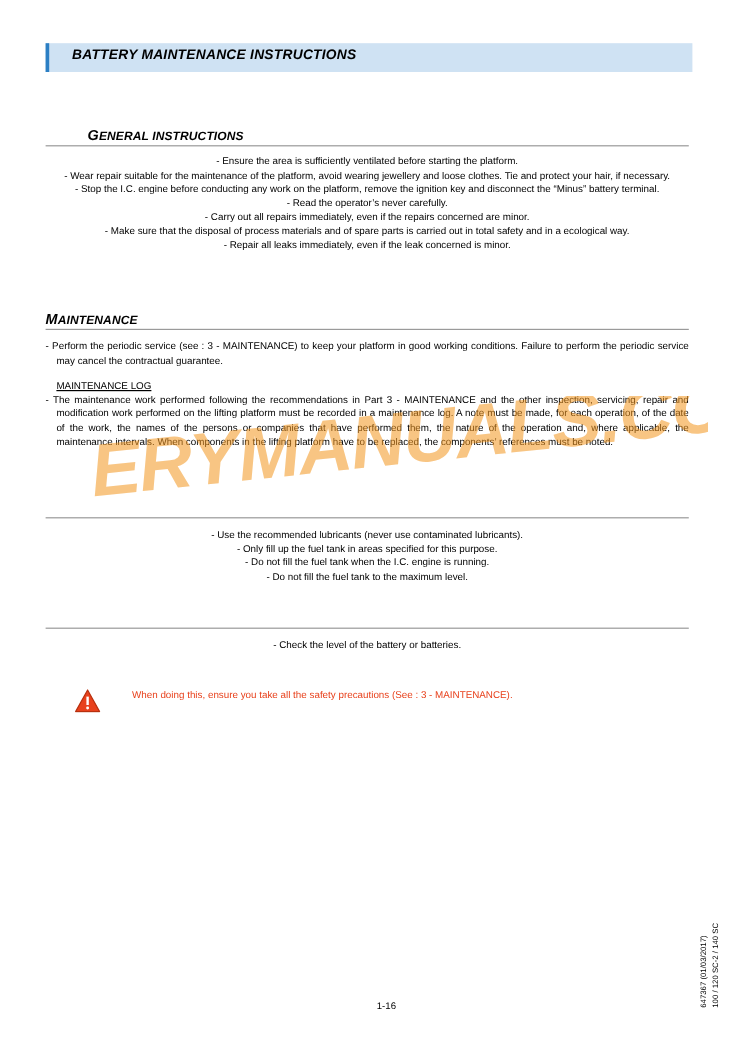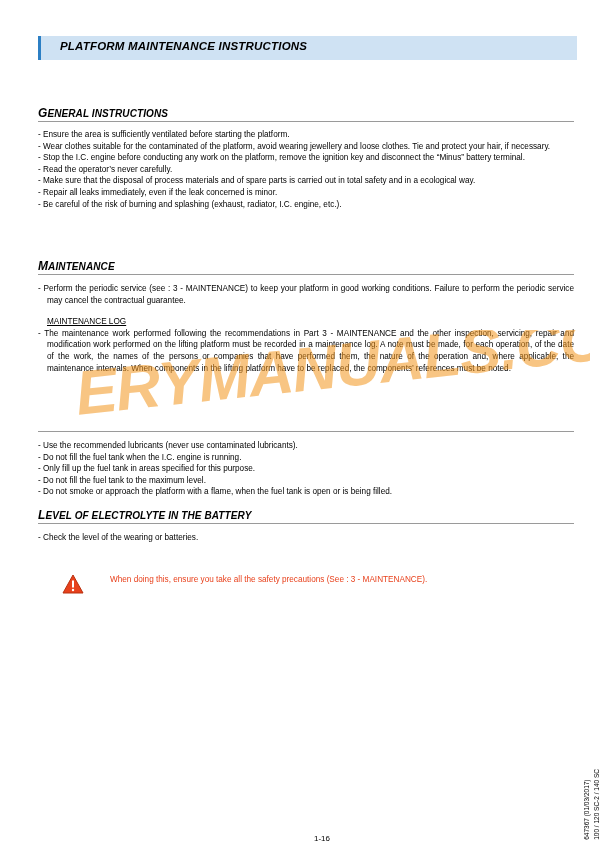"PLATFORM MAINTENANCE INSTRUCTIONS" div.banner-title { text: PLATFORM -> BATTERY }
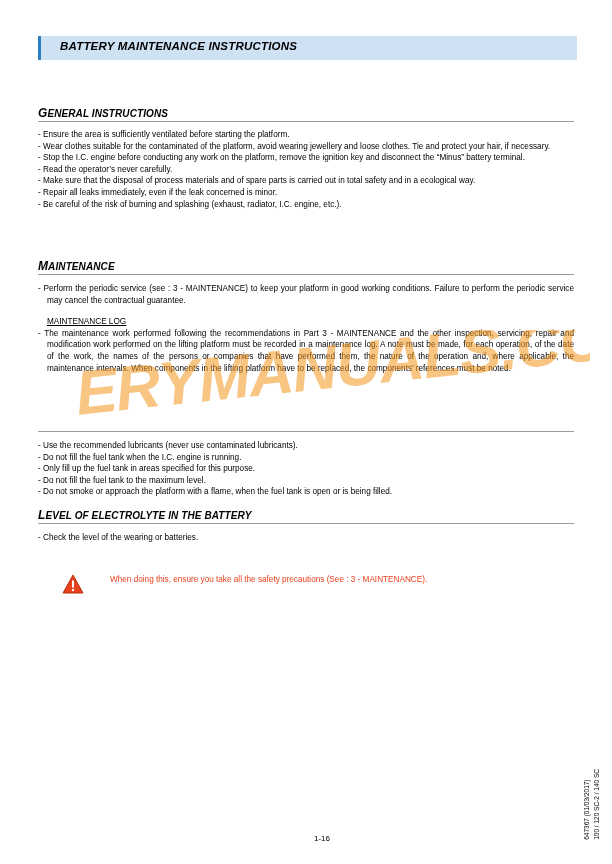"GENERAL INSTRUCTIONS" div.section-head { margin-left: none -> 35px }
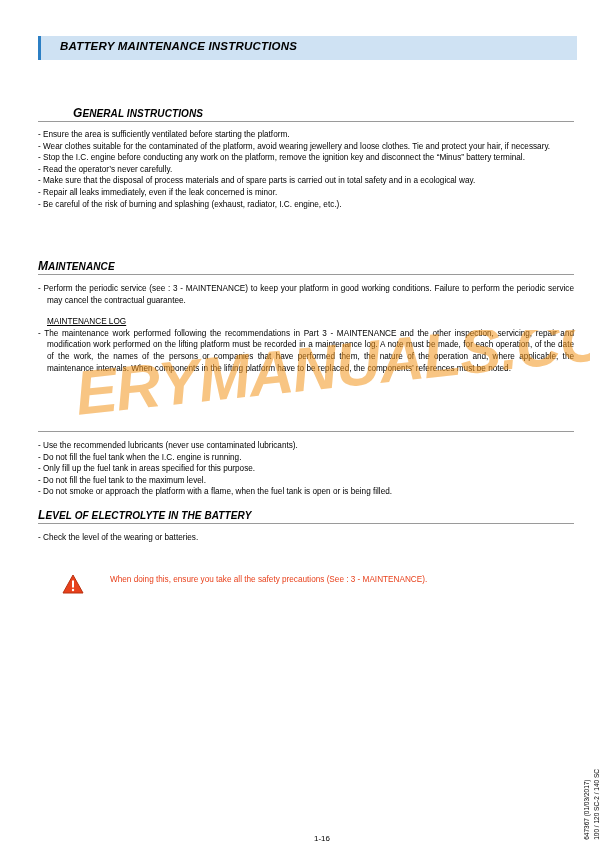"- Ensure the area is" .body-block .line { text-align: none -> center }
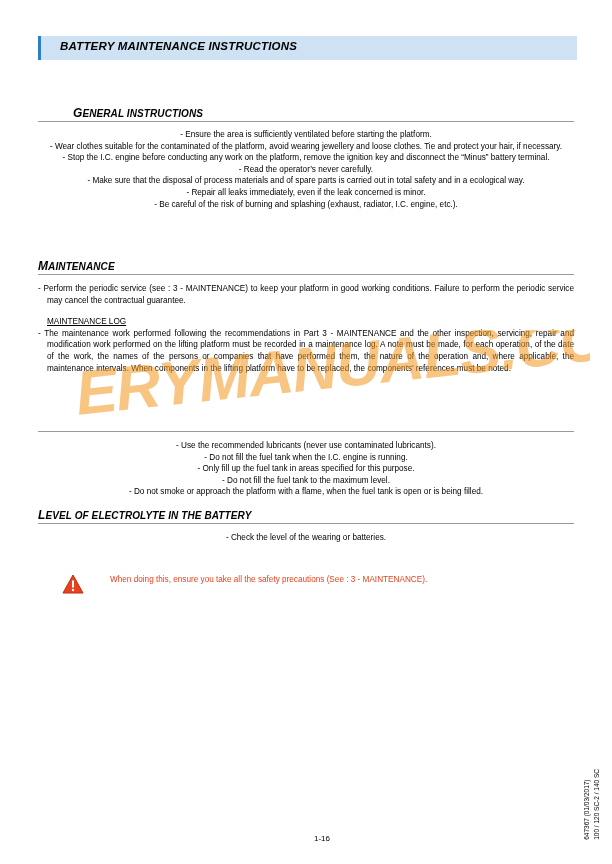"- Wear clothes suitable for" div.line { text: clothes suitable for the contaminated -> repair suitable for the maintenance }
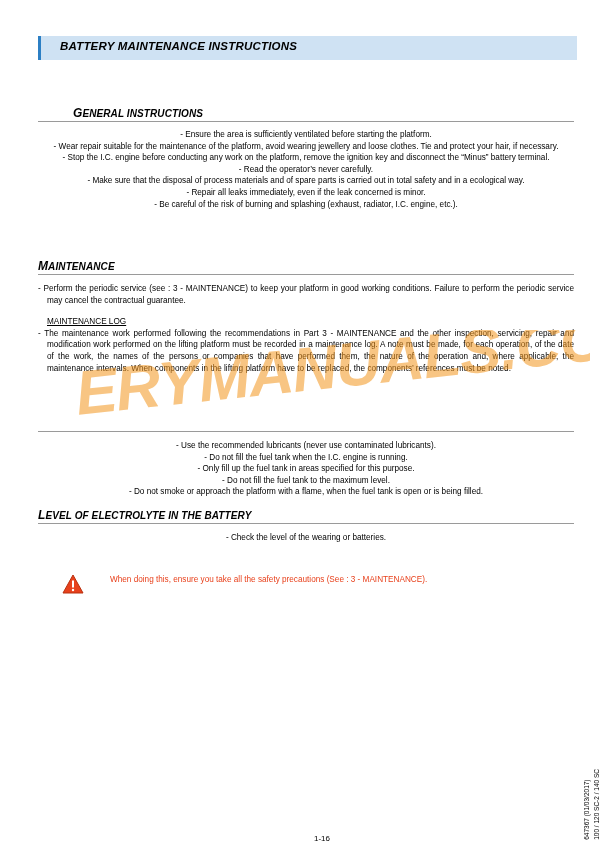"- Carry out all repairs" div.line { html: none -> <div>- Carry out all repairs immediately, even if the repairs concerned are minor.</div> }
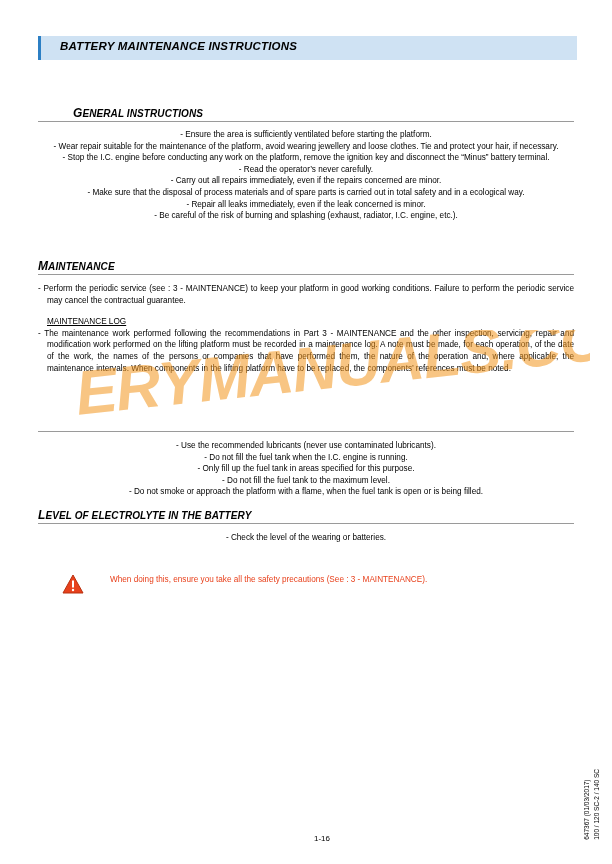"- Be careful of the" div.line { html: <div>- Be careful of the risk of burning and splashing (exhaust, radiator, I.C. engine, etc.).</div> -> none }
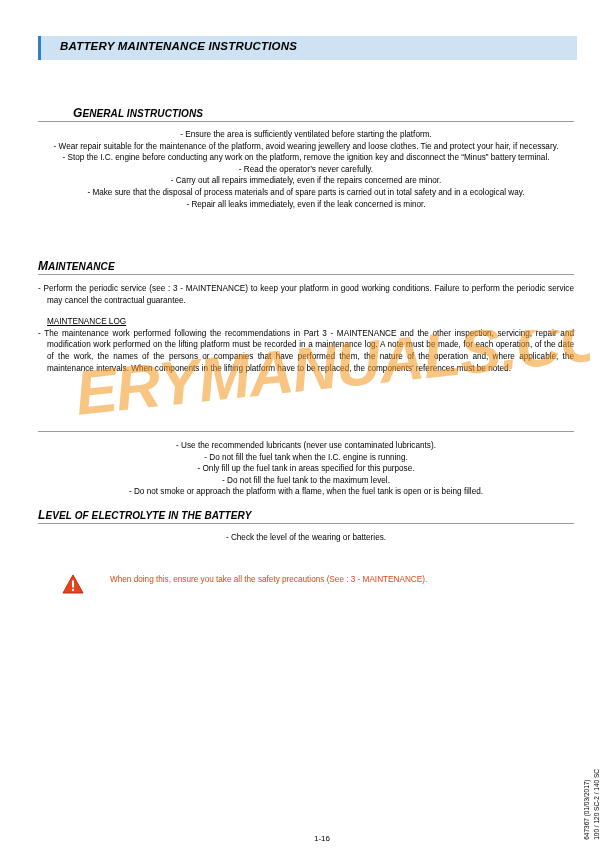"- Do not fill the fuel tank when" div.line { order: before "- Only fill up the" -> after "- Only fill up the" }
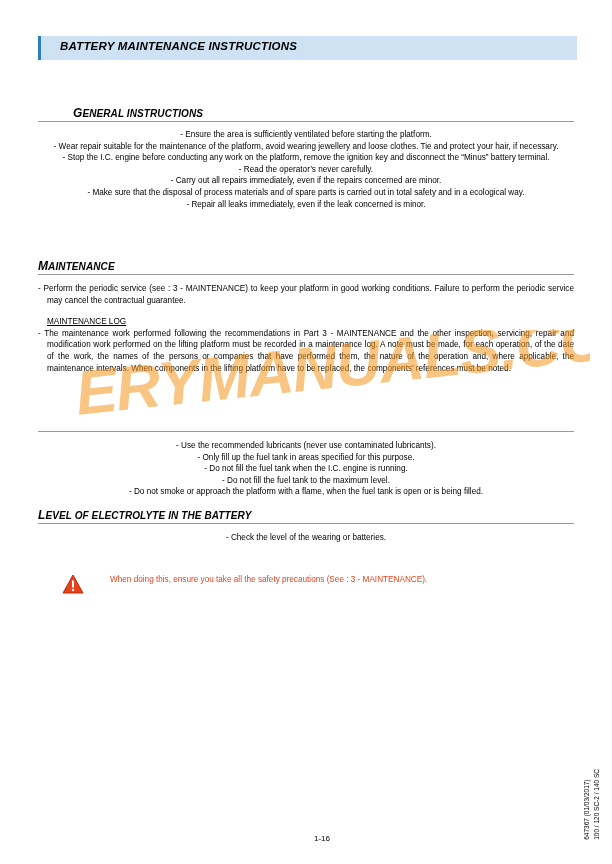"- Do not smoke or" div.line { html: <div>- Do not smoke or approach the platform with a flame, when the fuel tank is open or is being filled.</div> -> none }
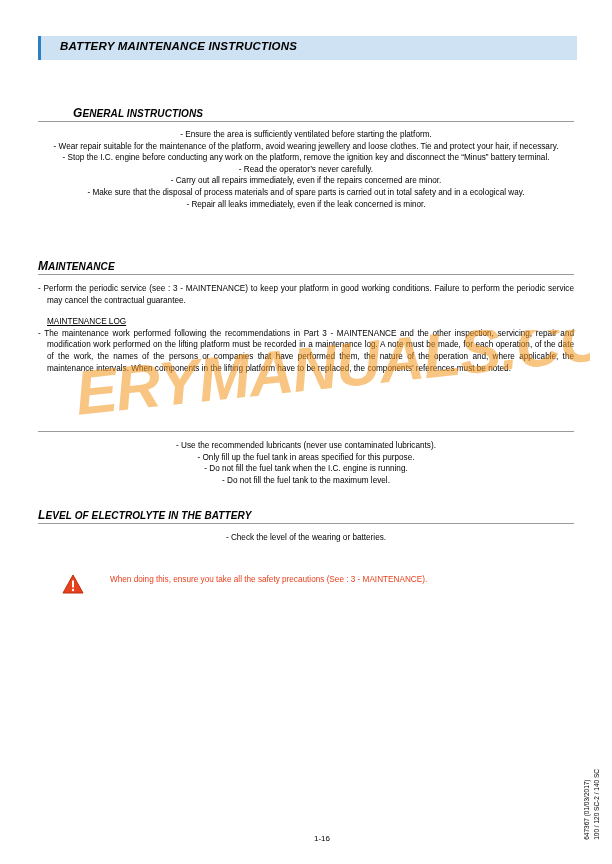"LEVEL OF ELECTROLYTE IN THE" div.section-head { html: <div> <div><span>L</span>EVEL OF ELECTROLYTE IN THE BATTERY</div> </div> -> none }
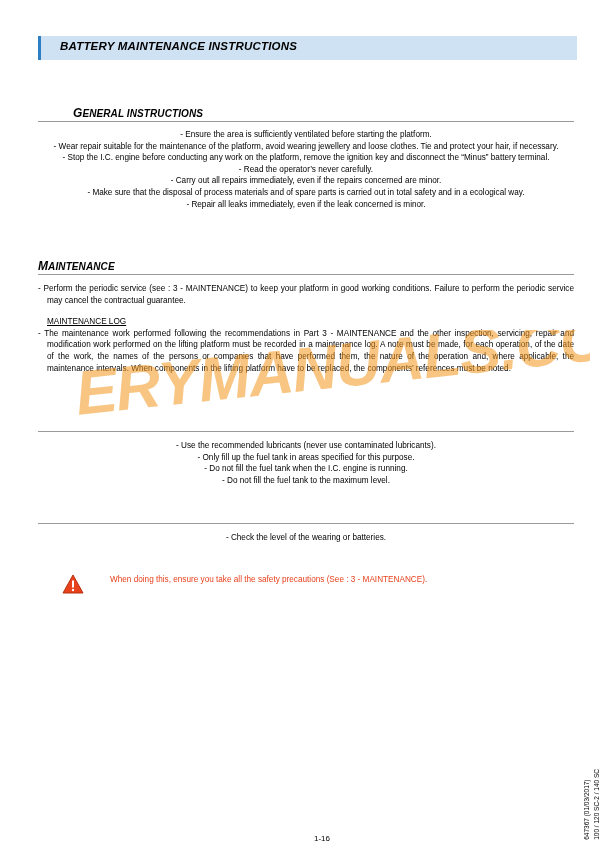"- Check the level of" div.line { text: wearing -> battery }
